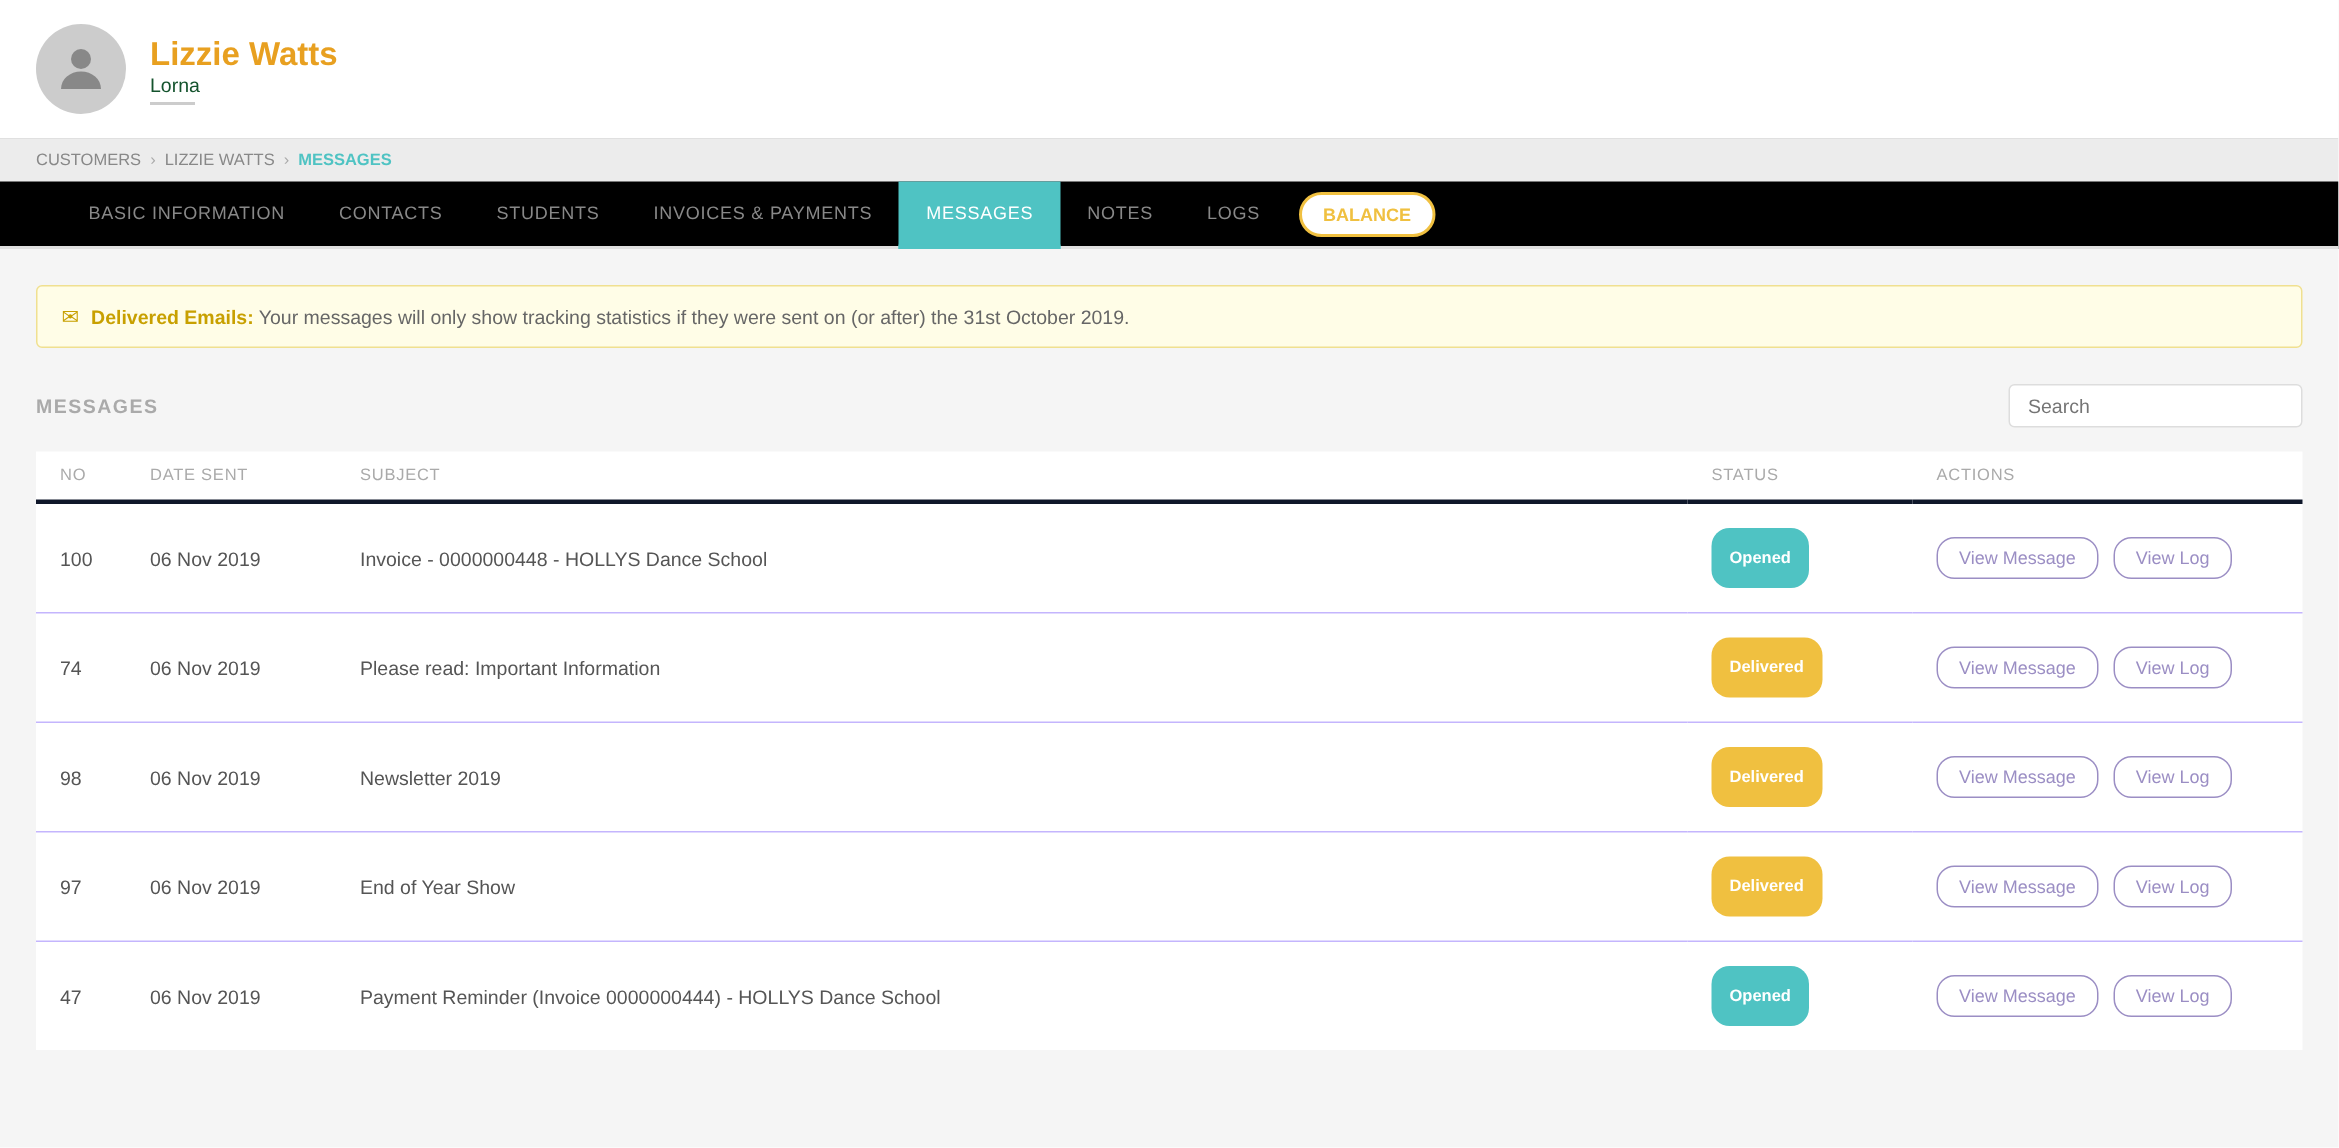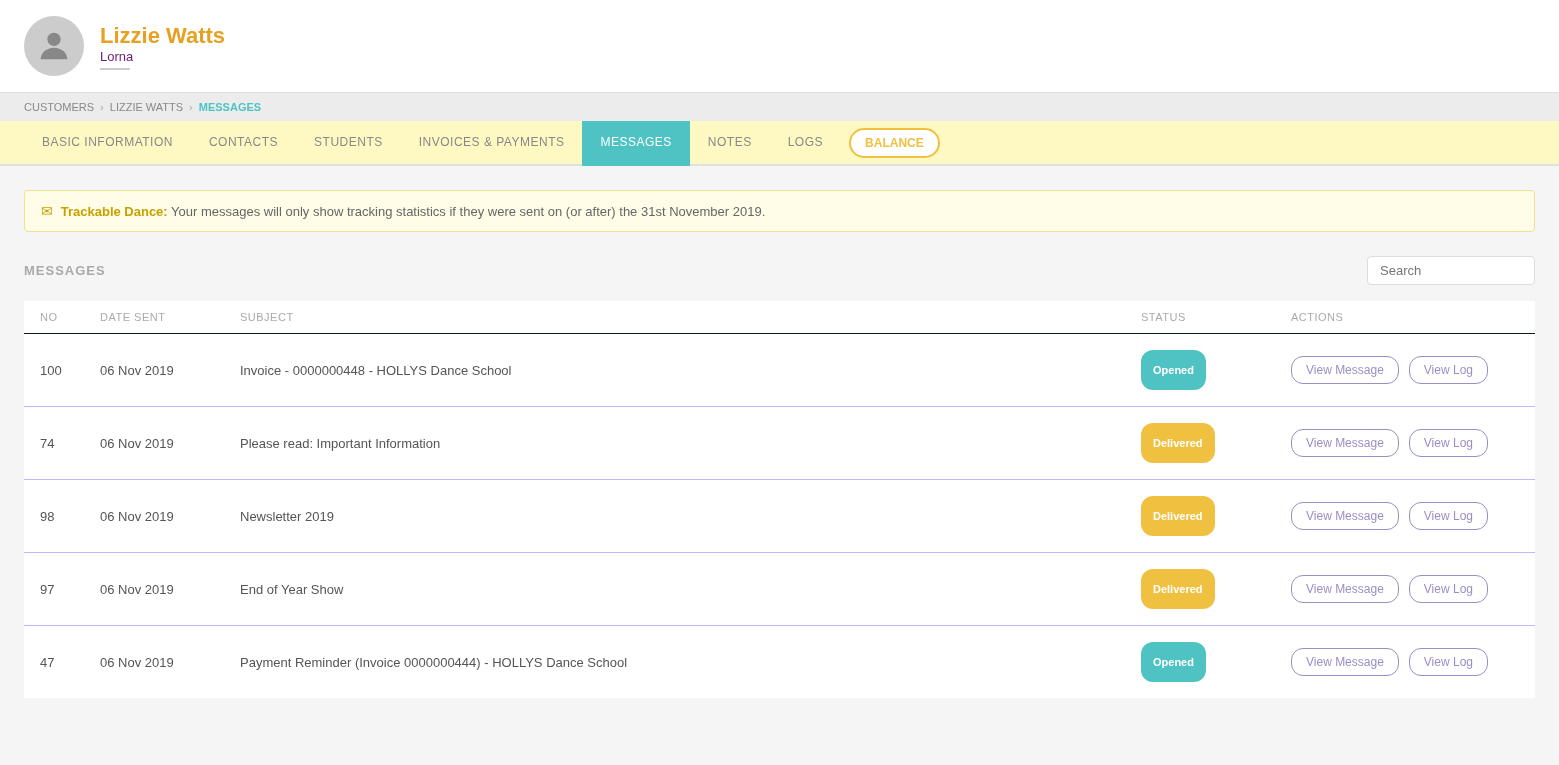"Lorna" .header-sub { color: #701a75 -> #14532d }
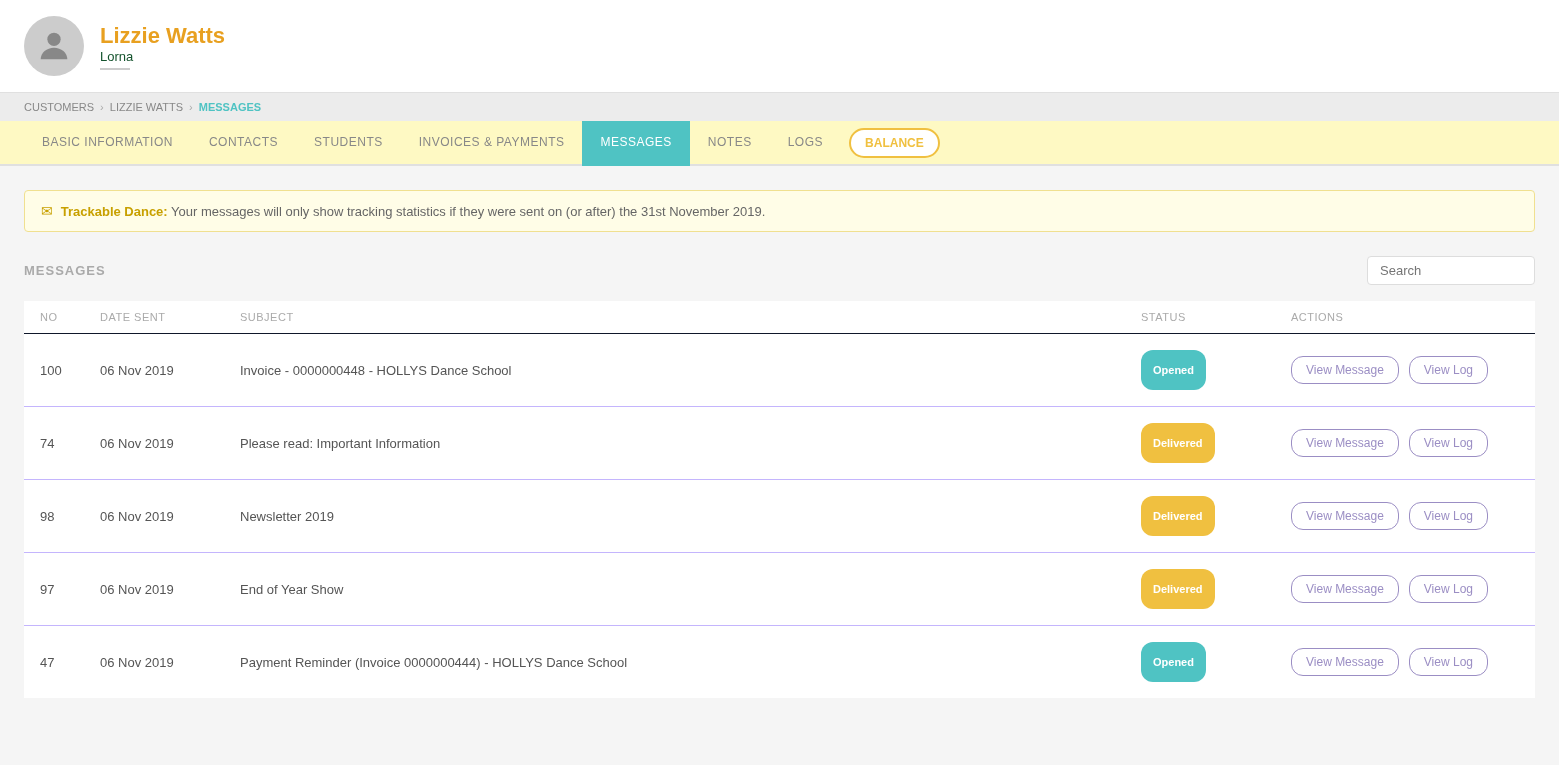"BASIC INFORMATION" .tabs { background: #fef9c3 -> #000000; padding: 0 24px -> 0 41px }
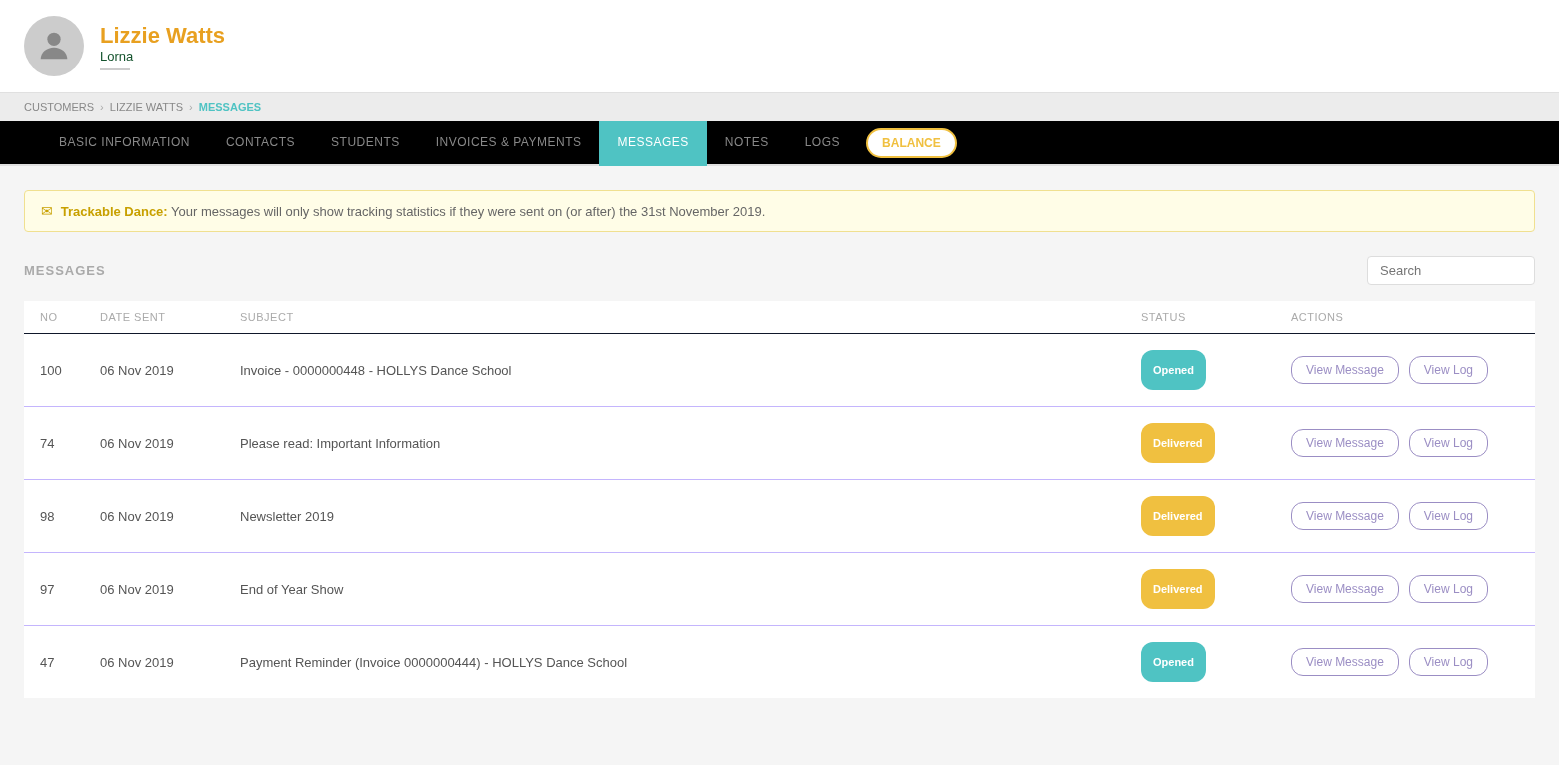"Trackable Dance:" strong { text: Trackable Dance -> Delivered Emails }
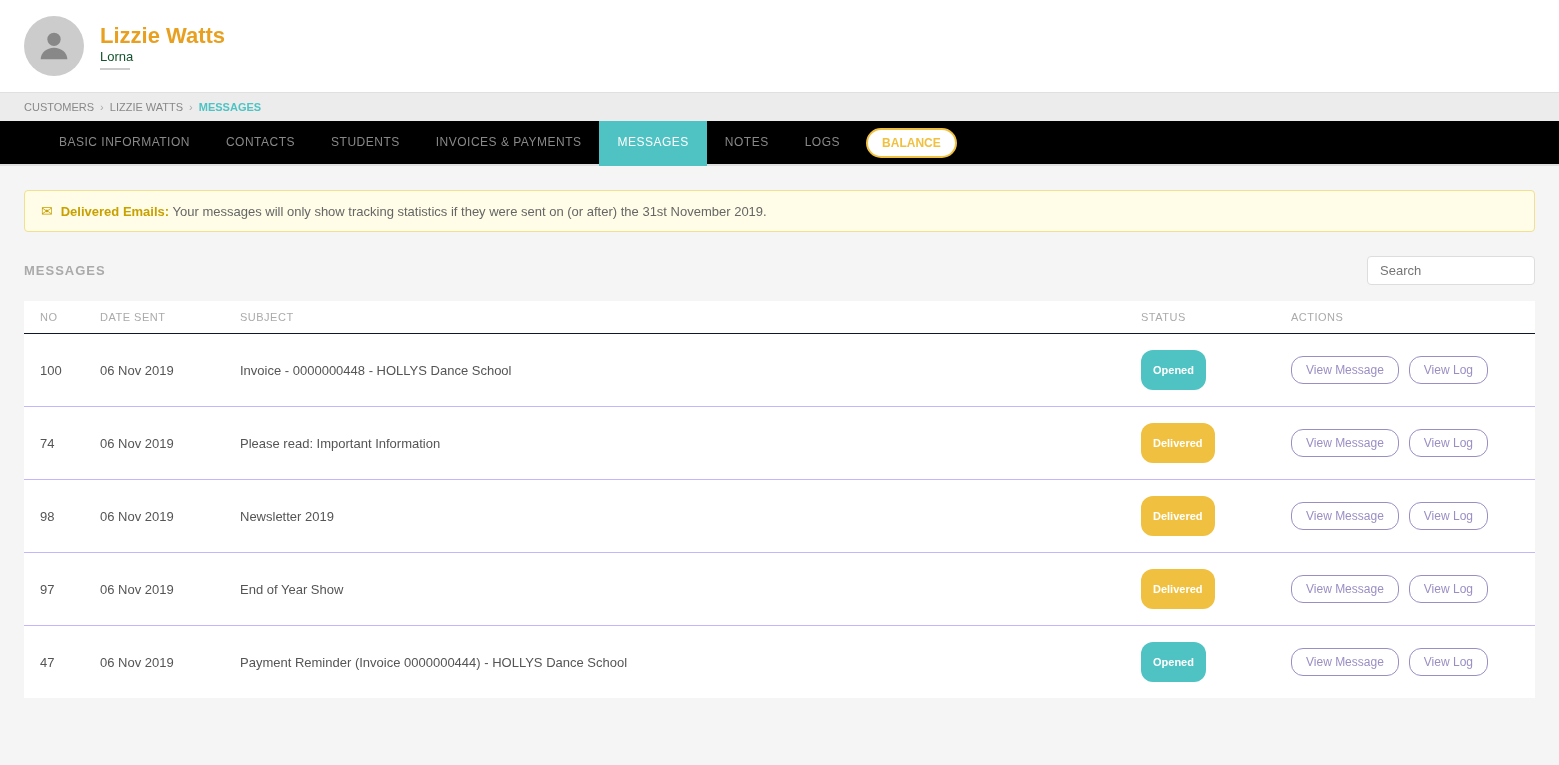"Your messages will only show" span { text: November -> October }
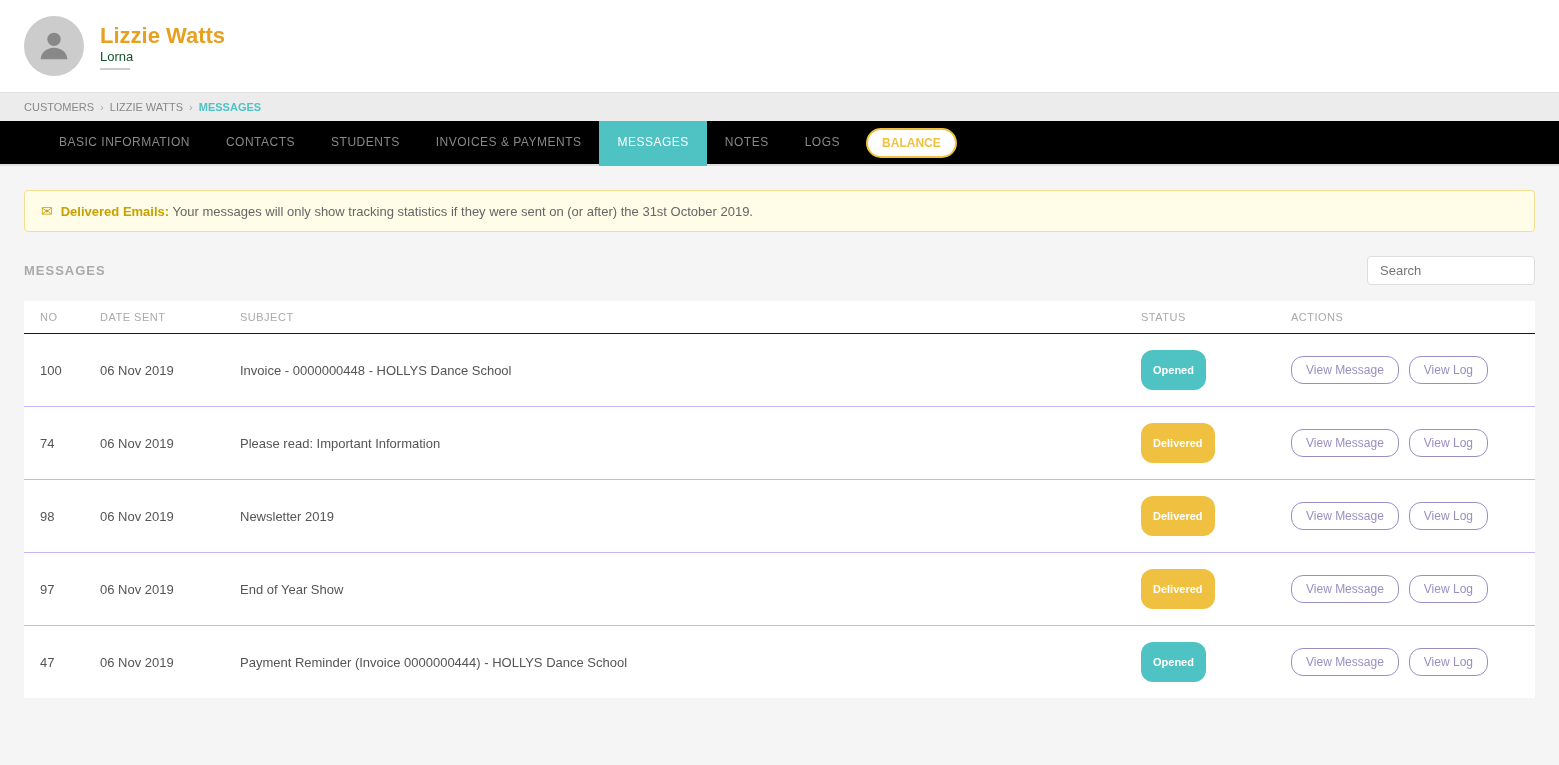"Search" .search-box { width: 168px -> 196px }
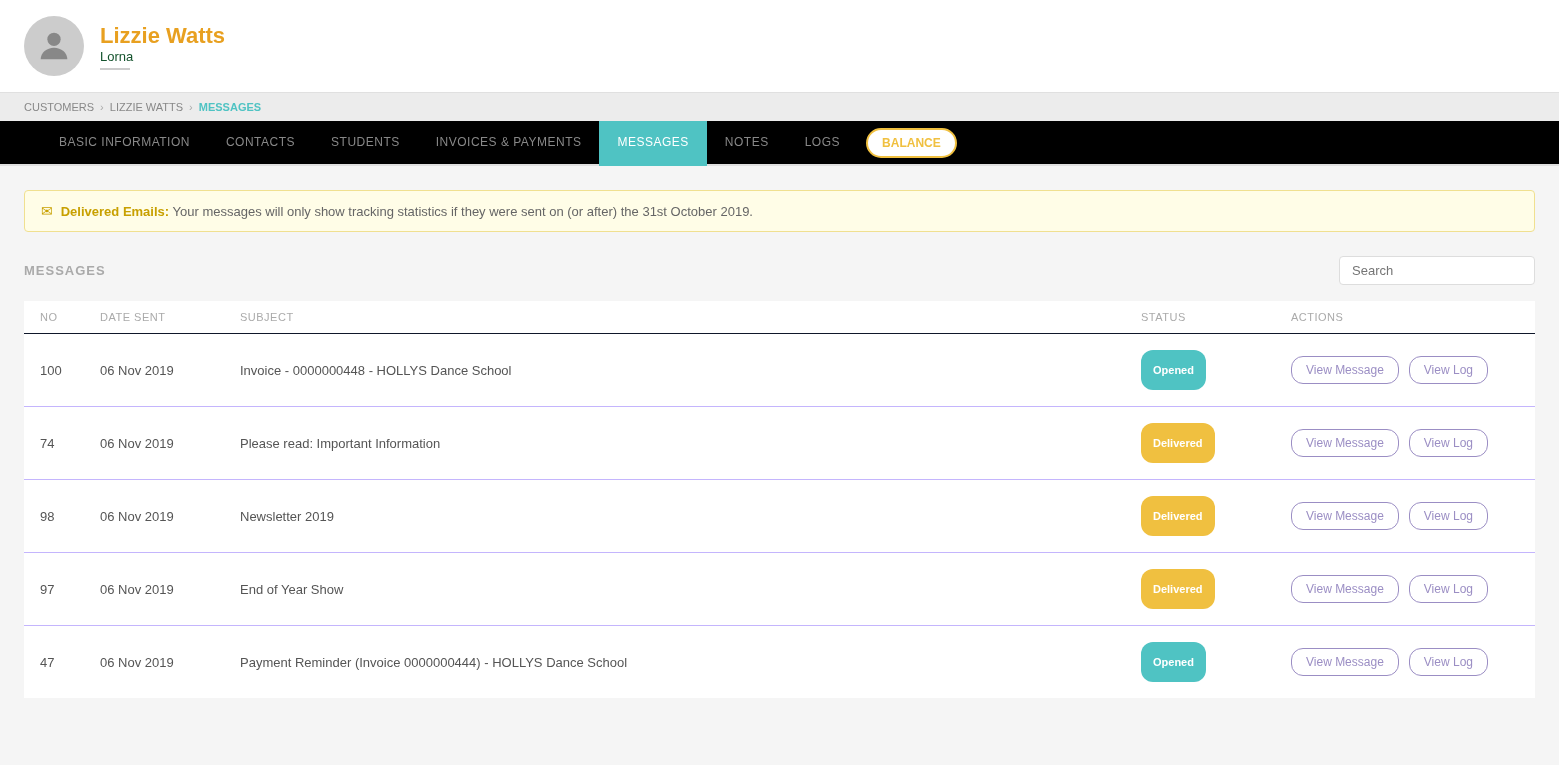"NO" .table th { border-bottom: 1px solid #0f172a -> 3px solid #0f172a }
